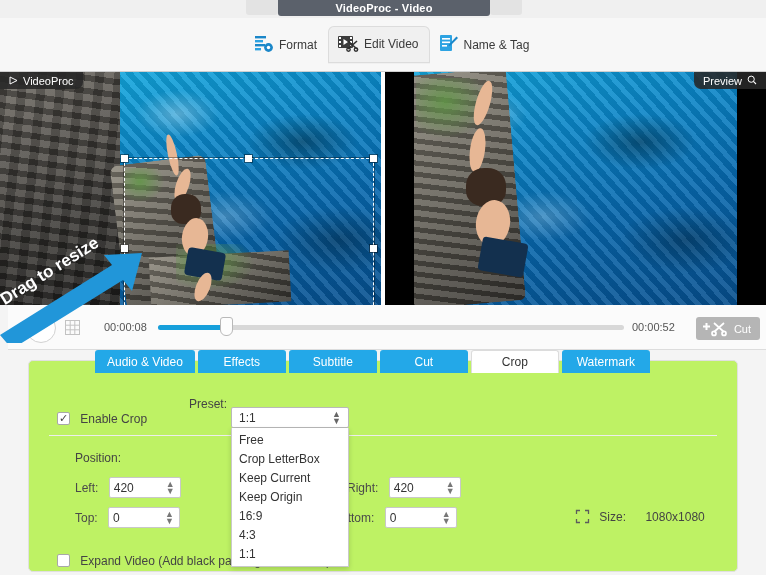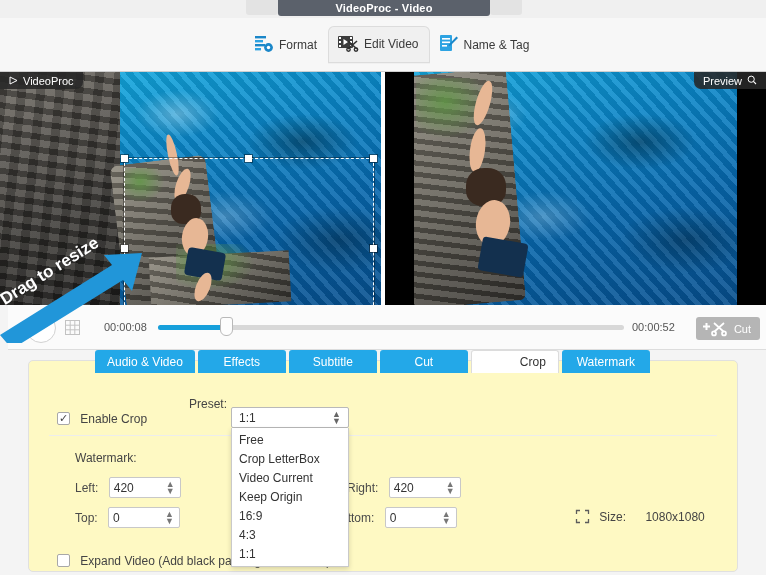"Audio & Video" .panel { background: #fef9c3 -> #bef264 }
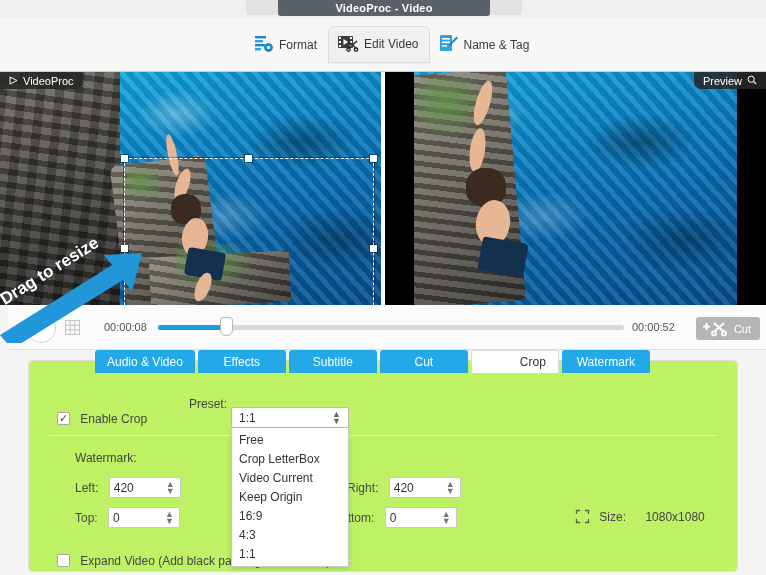"Crop" .etab.active { justify-content: flex-end -> none }
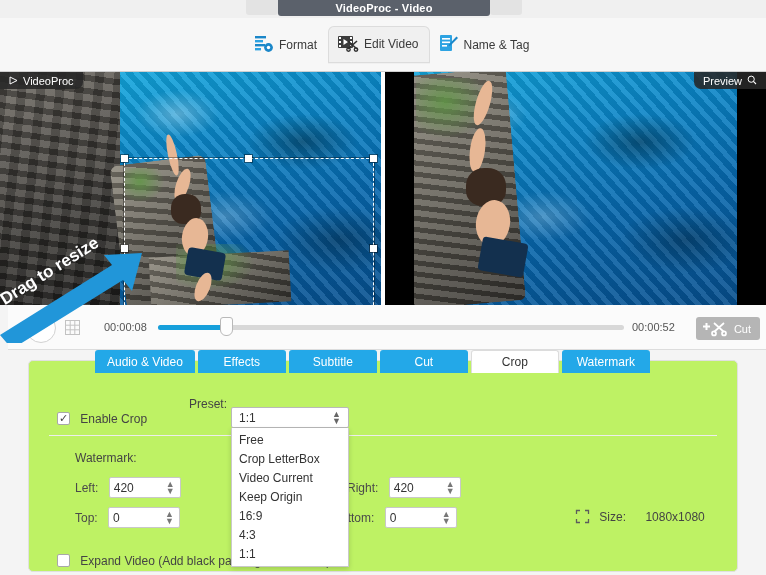"Watermark:" div.row { text: Watermark -> Position }
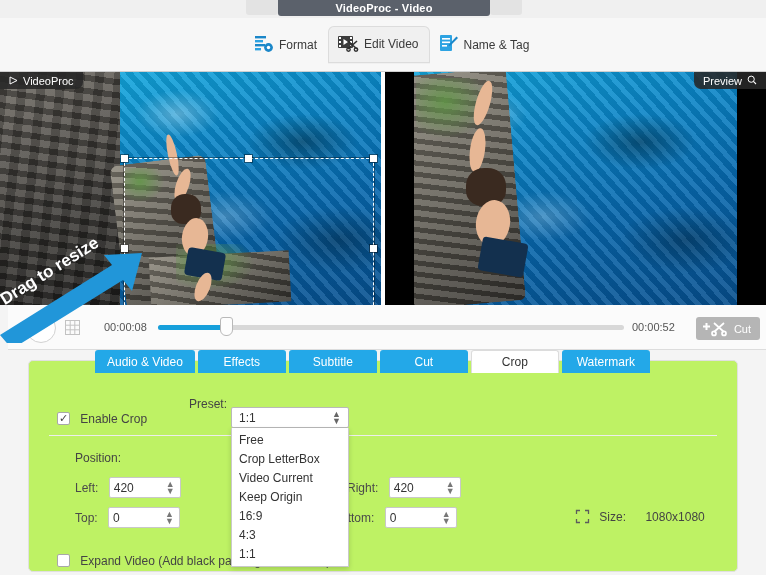"Video Current" div.dditem { text: Video -> Keep }
